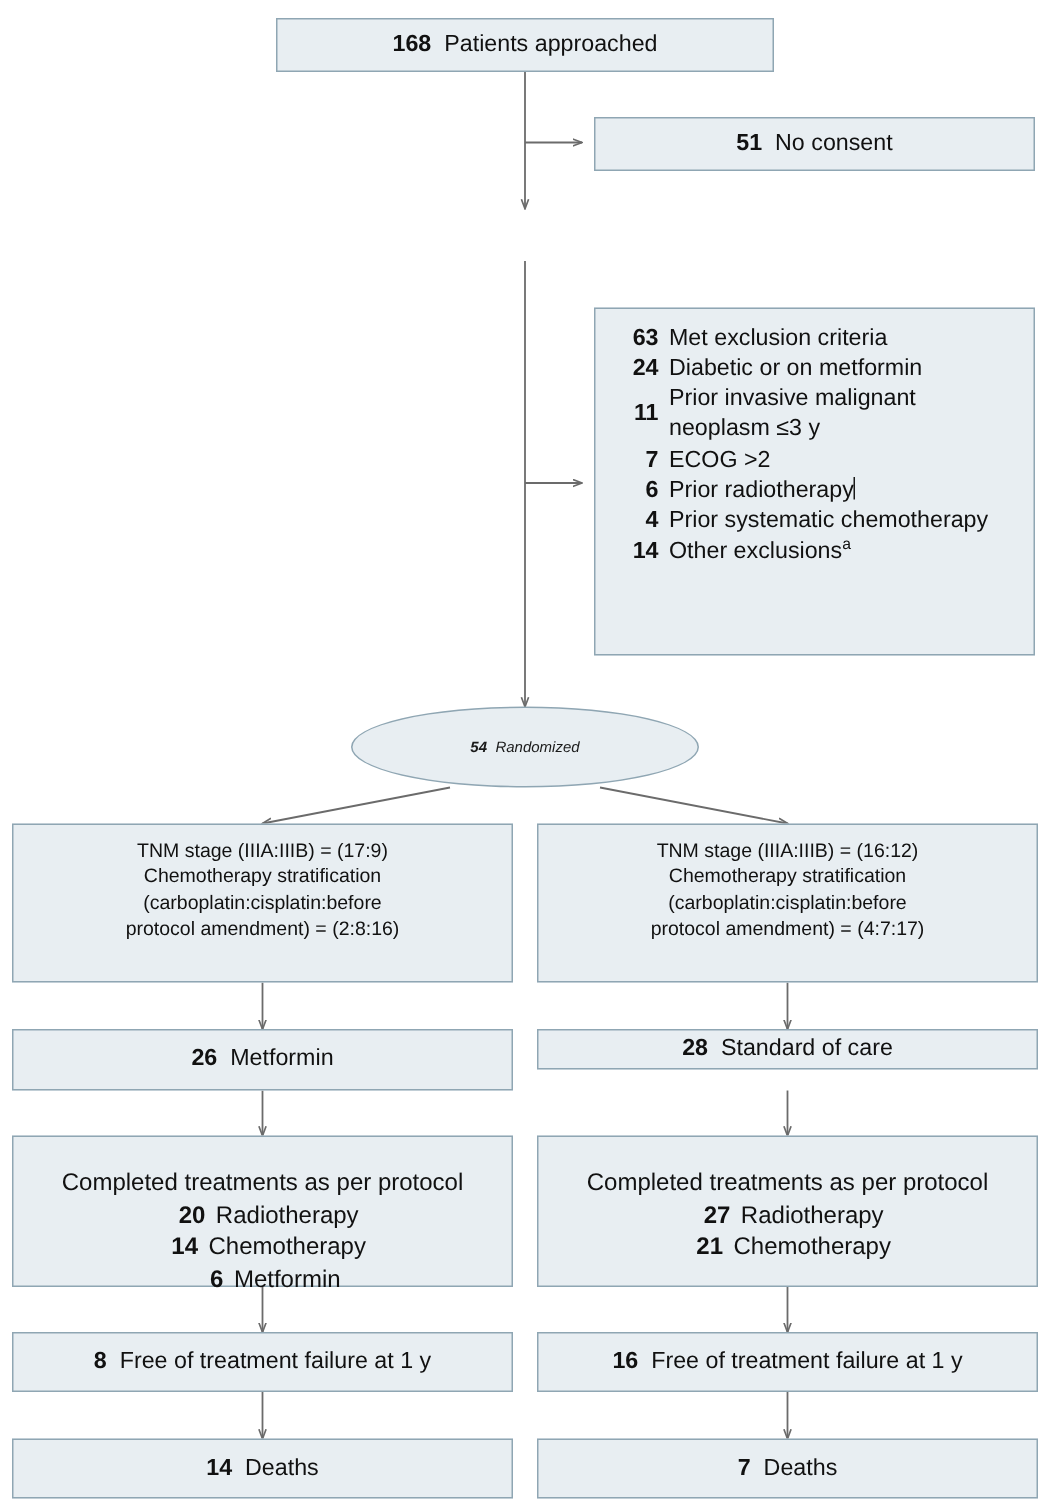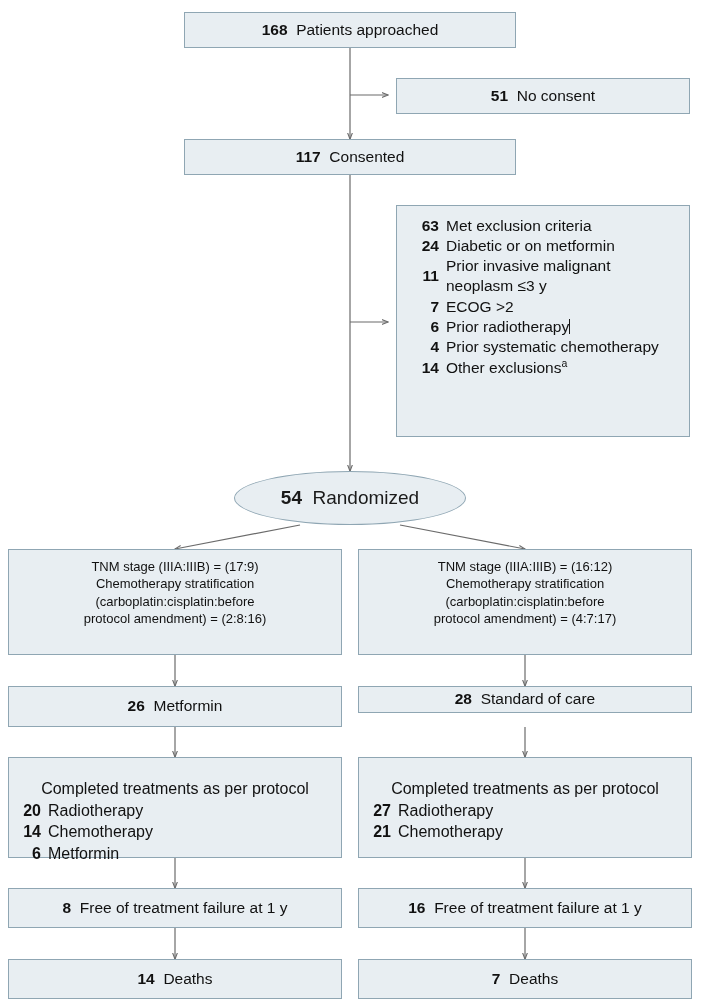"117 Consented" div.box { html: <div> <span><b>117</b>&nbsp;&nbsp;<span>Consented</span></span> </div> -> none }
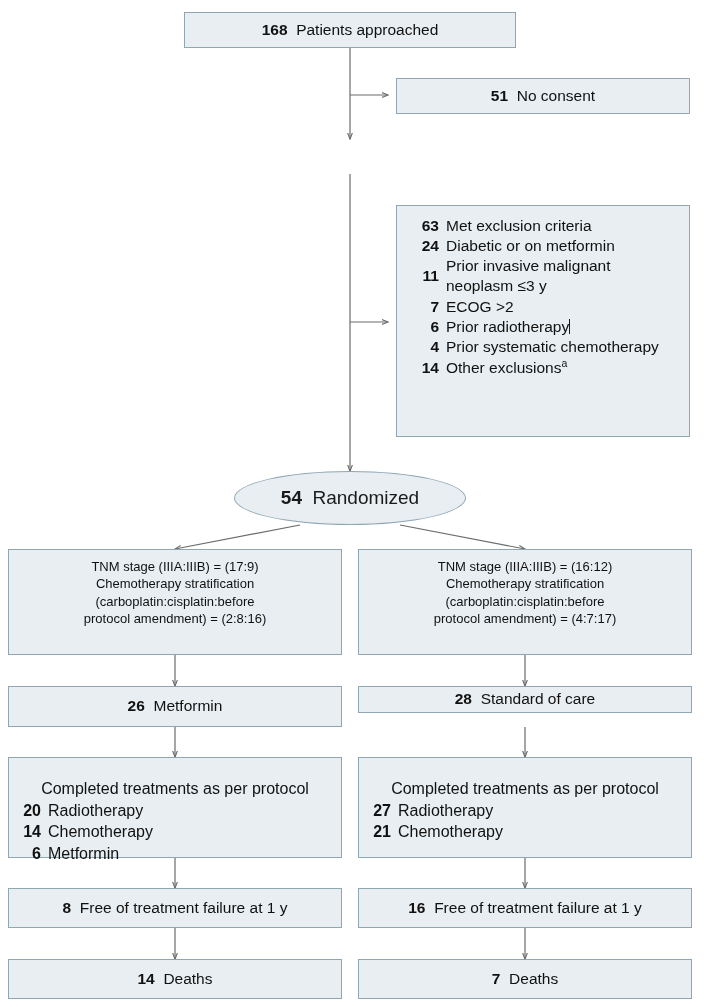"54 Randomized" .ell { font-size: 19px -> 10px; font-style: none -> italic }
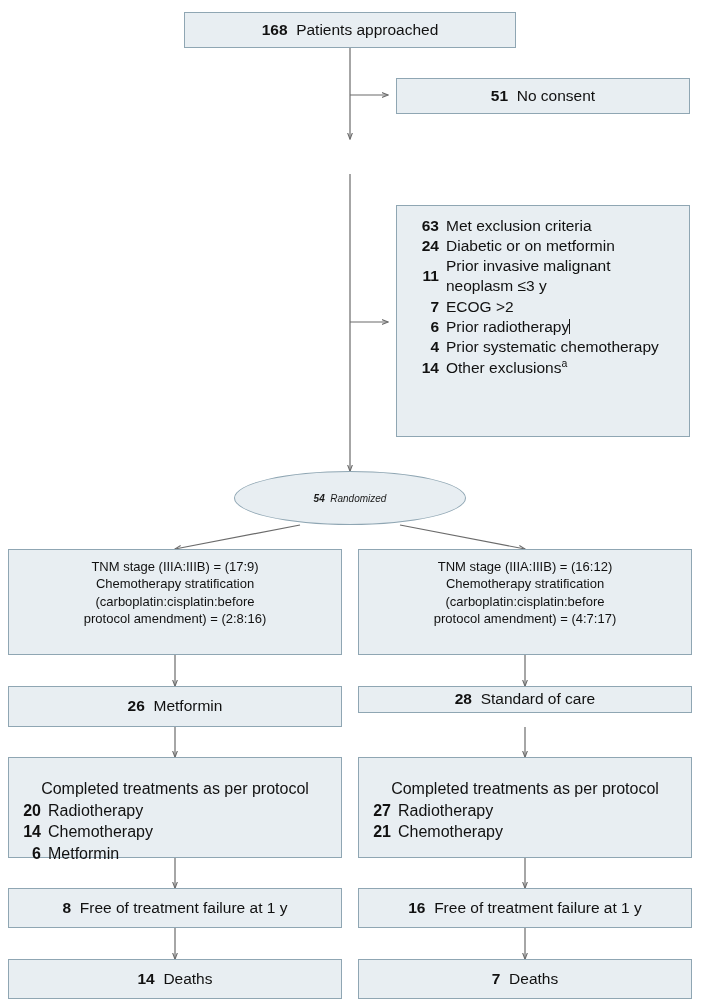"20" .comp-row { justify-content: none -> center }
